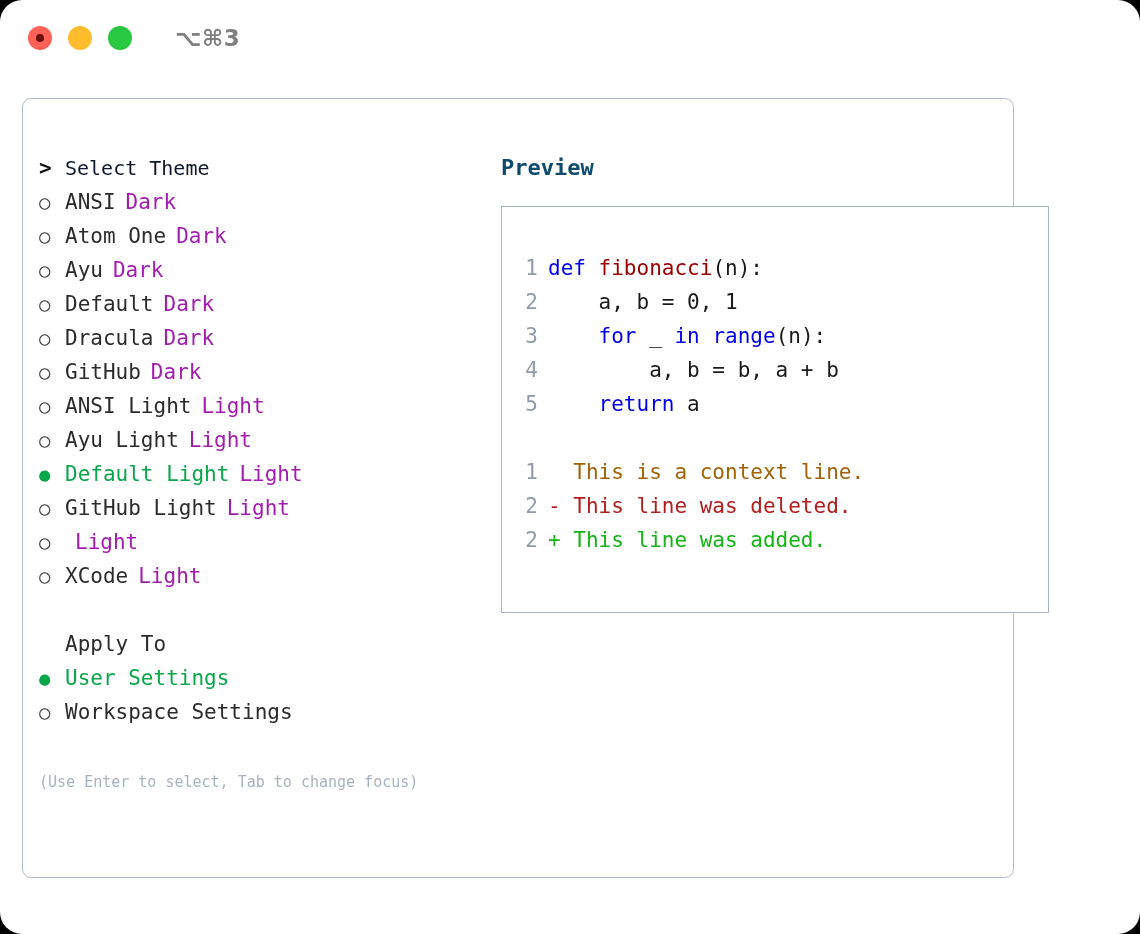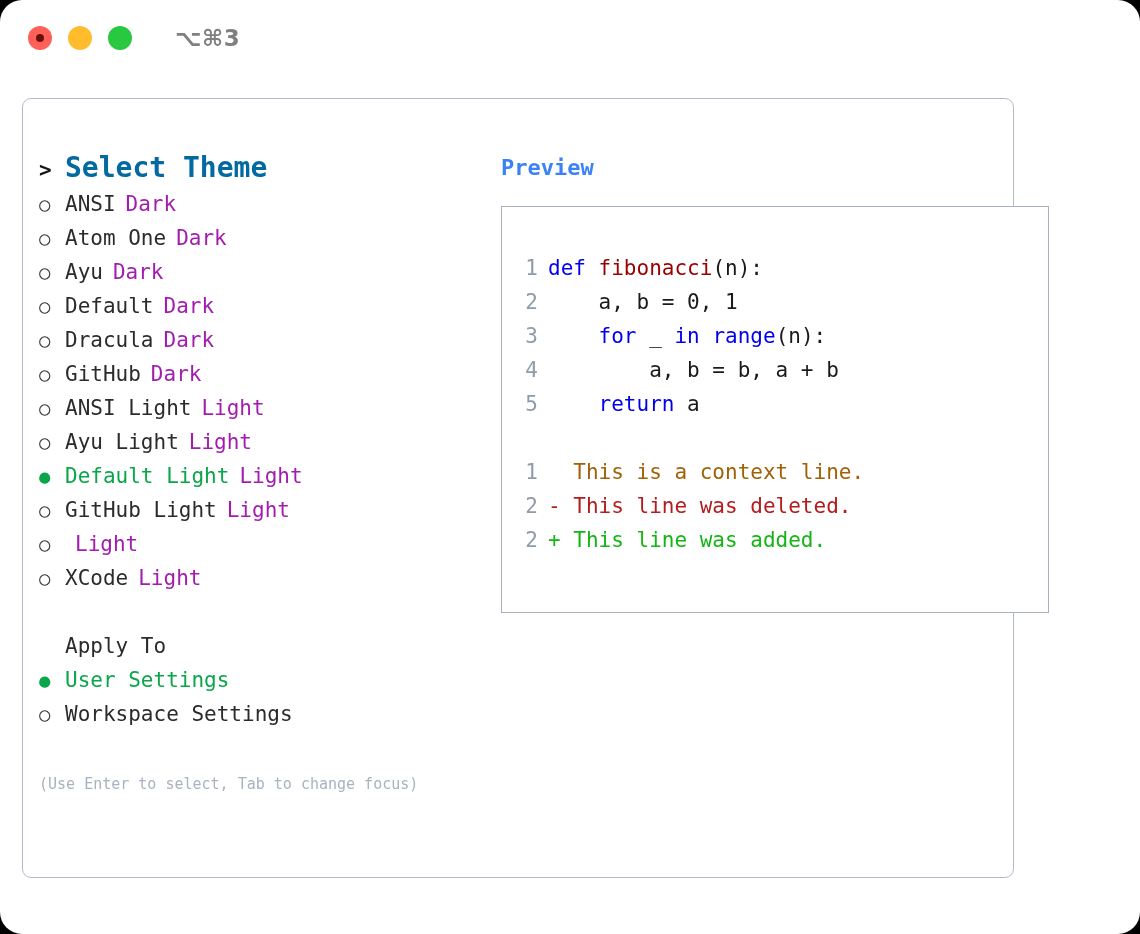"Select Theme" .hdr { color: #0369a1 -> #0f172a; font-size: 28px -> 20px; font-weight: bold -> normal }
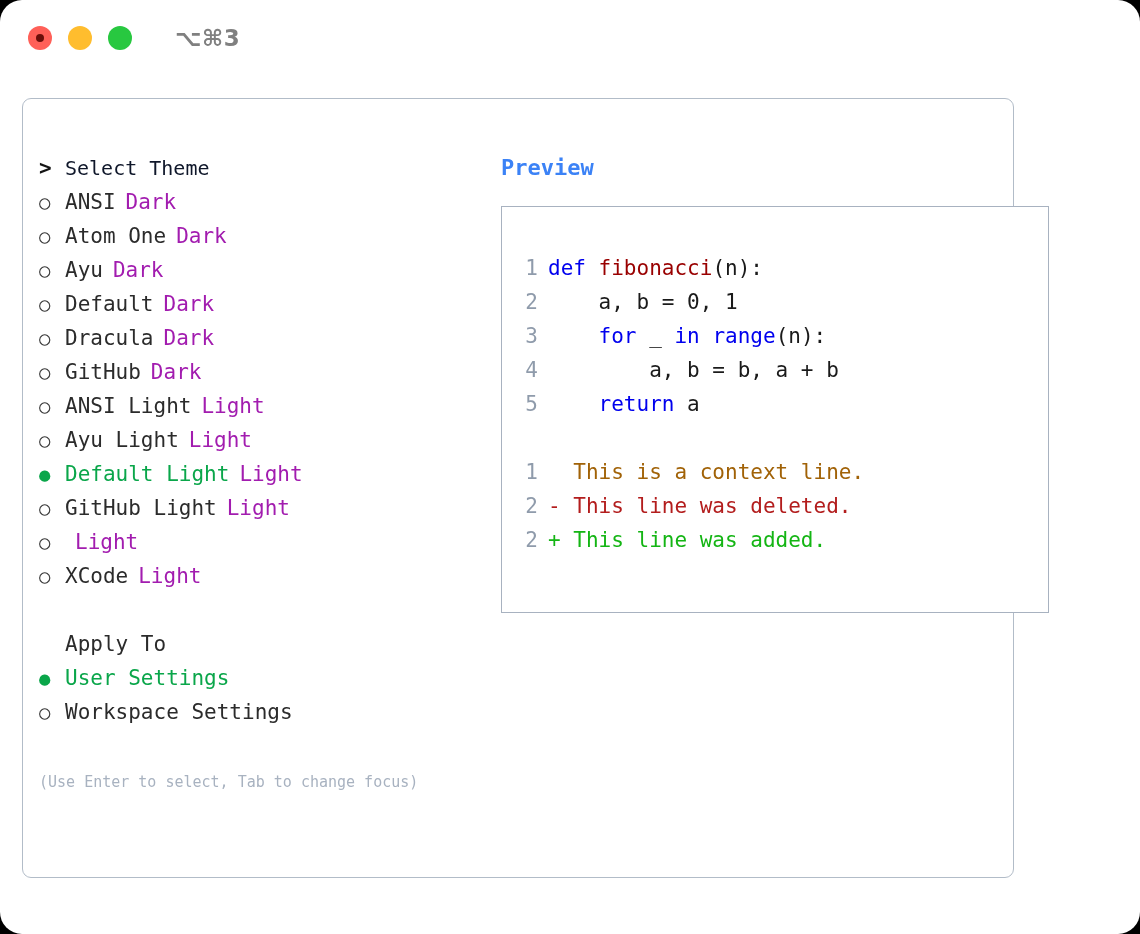"Preview" #preview-title { color: #3b82f6 -> #0c4a6e }
